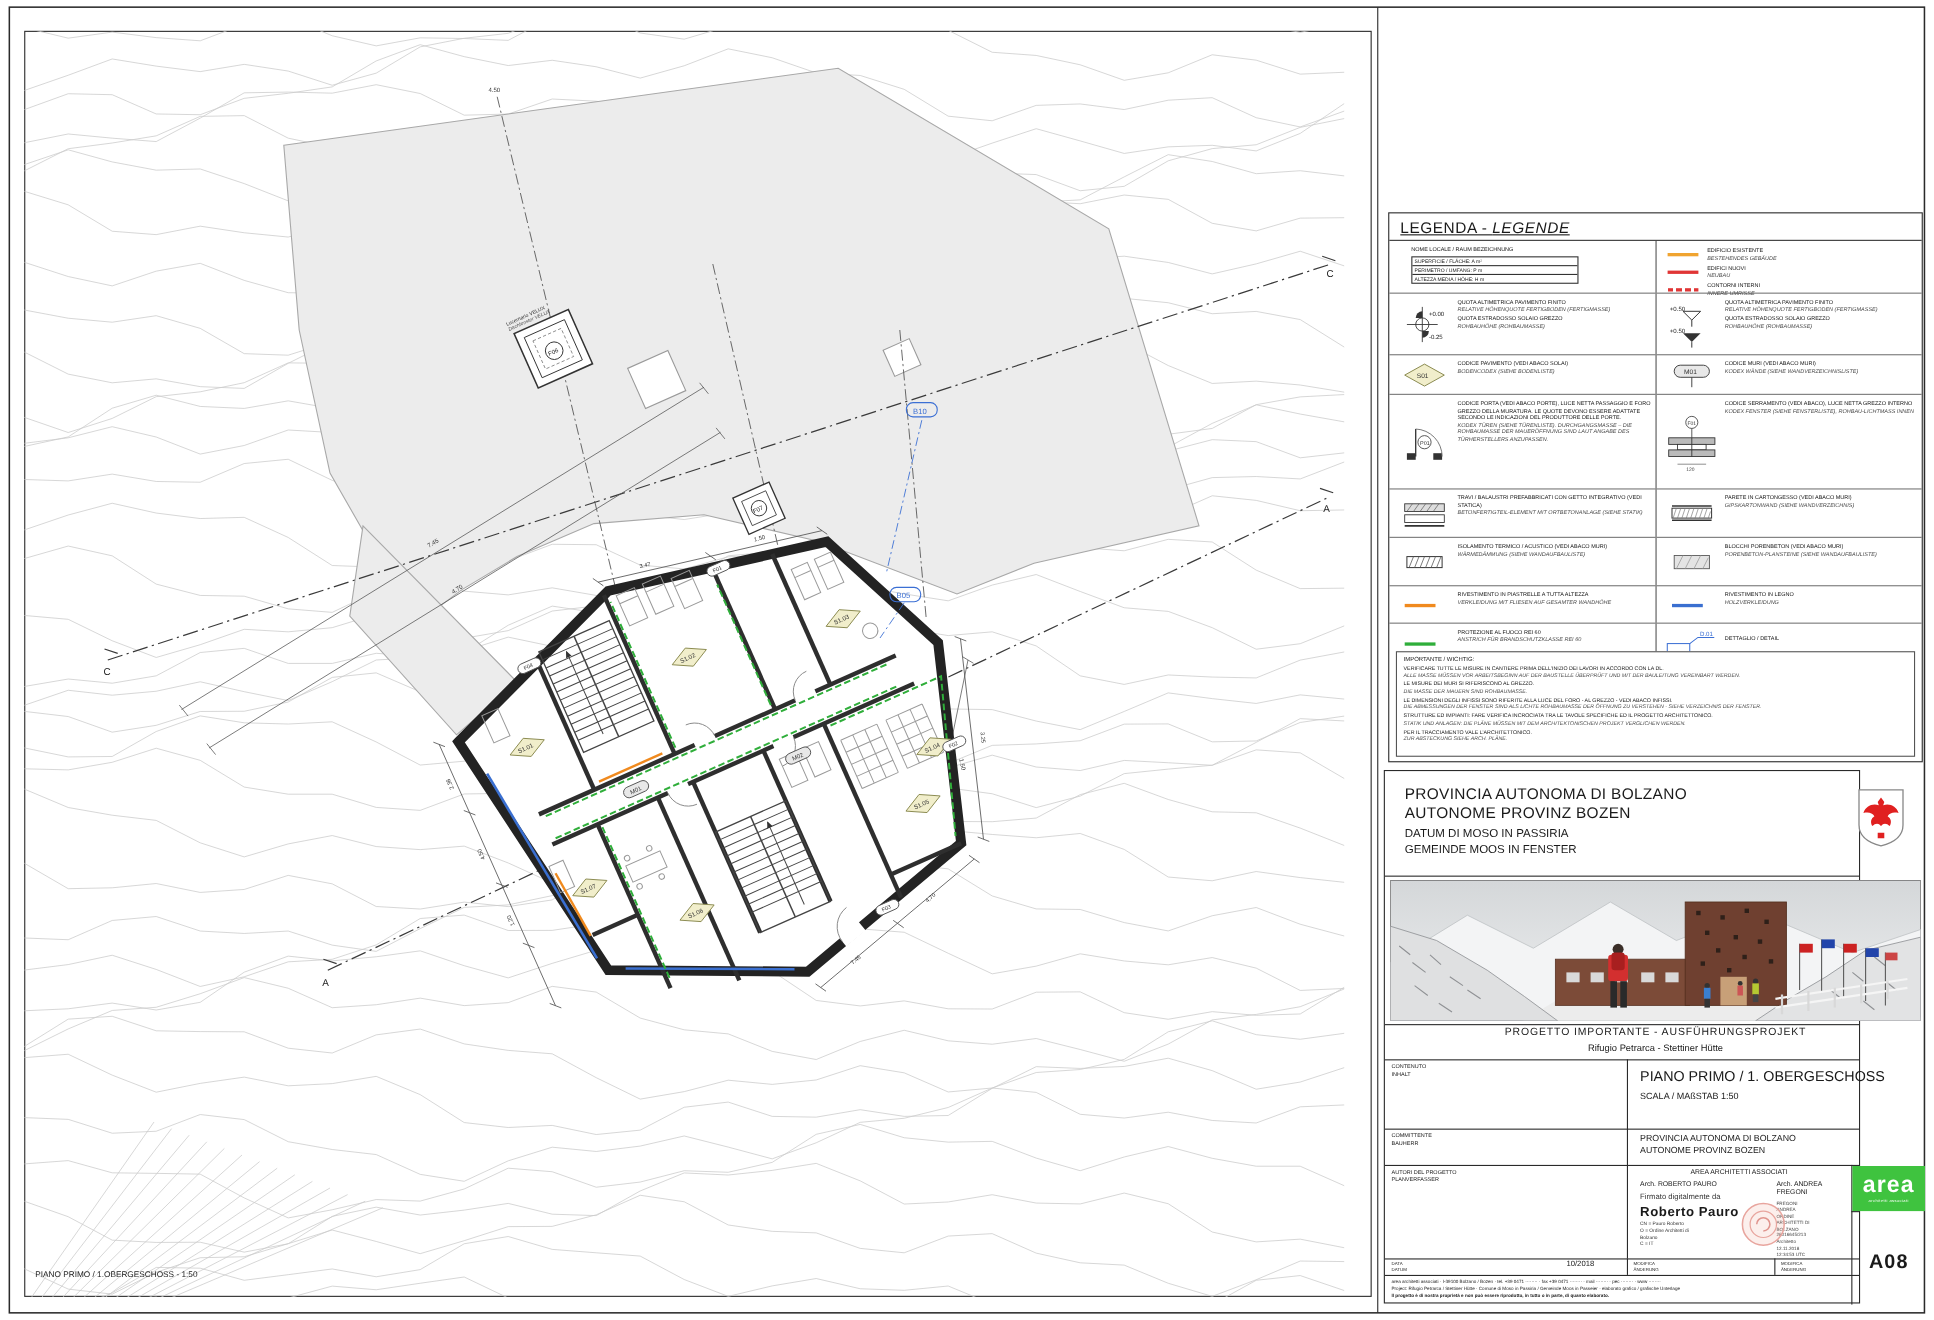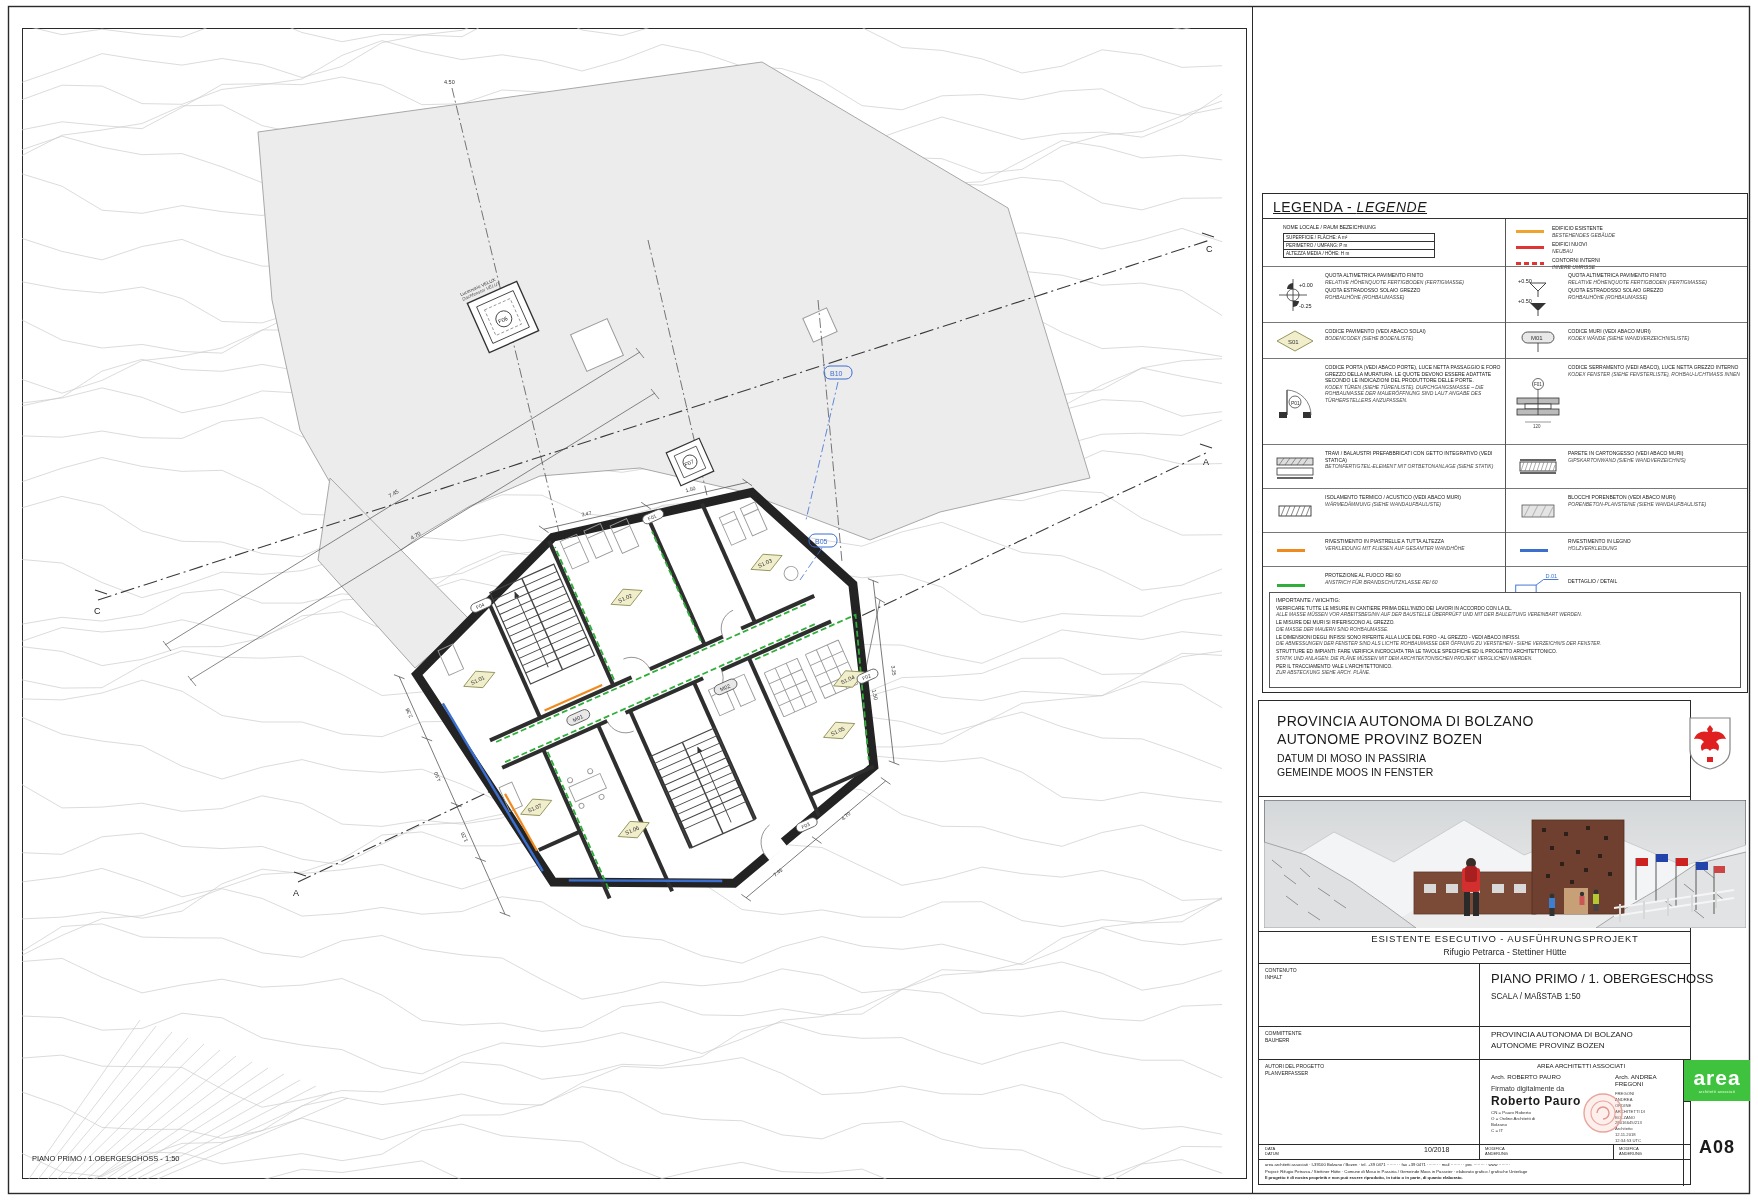"ESISTENTE ESECUTIVO - AUSFÜHRUNGSPROJEKT" div.proj1 { text: ESISTENTE ESECUTIVO -> PROGETTO IMPORTANTE }
